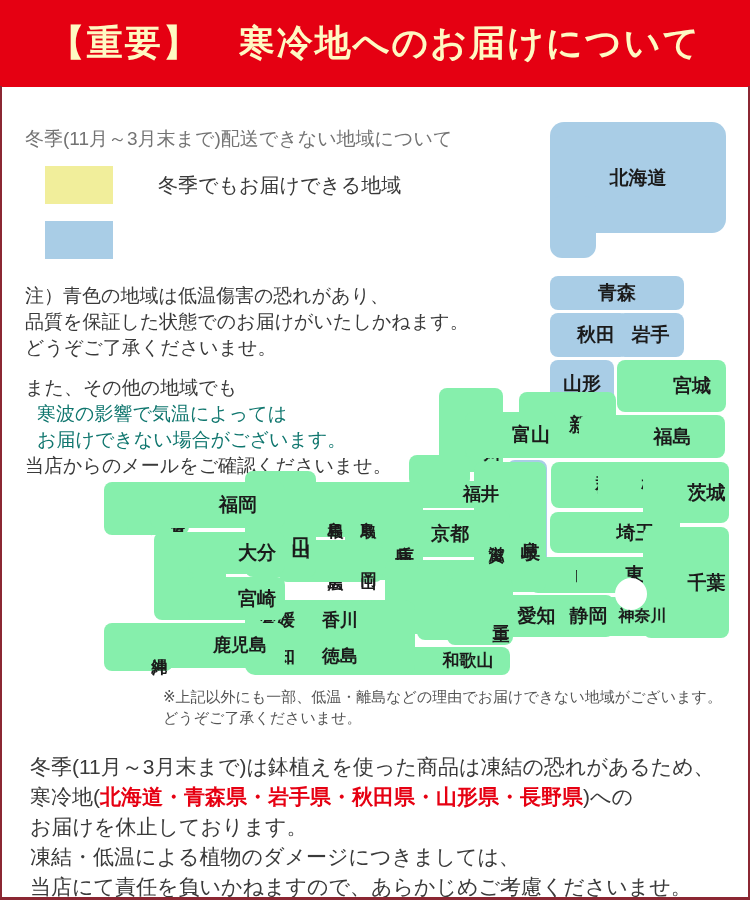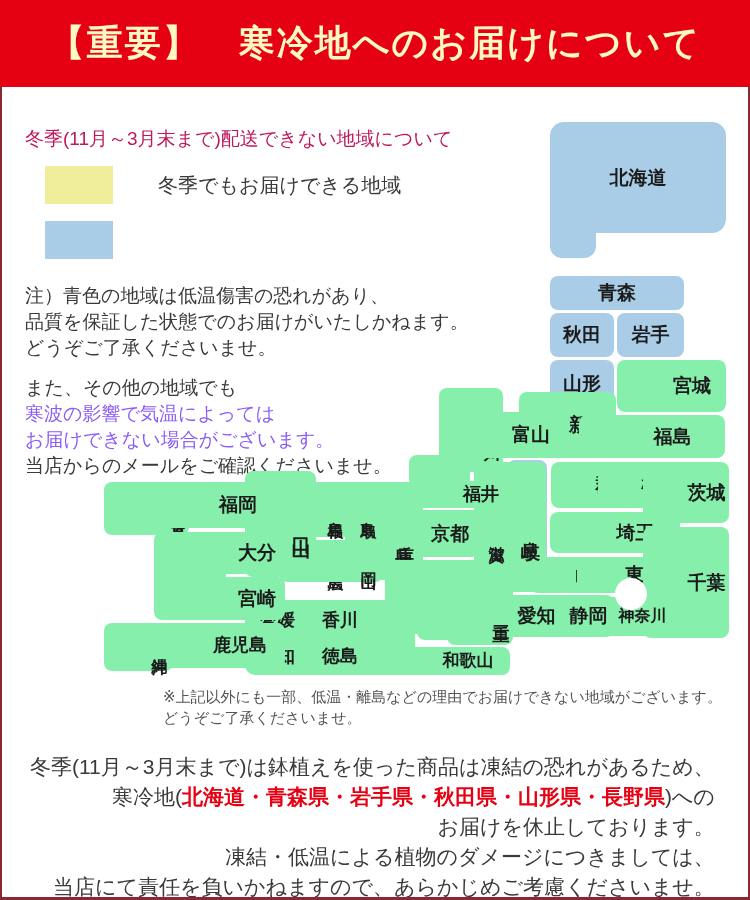"冬季(11月～3月末まで)配送できない地域について" .legend-intro { color: #be185d -> #737373 }
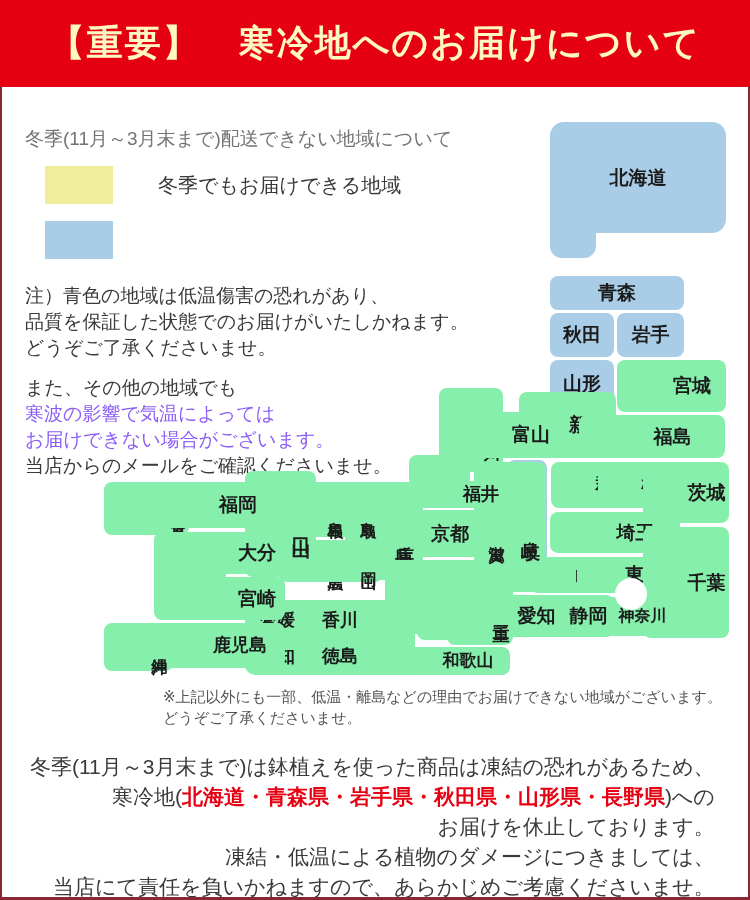"秋田" div.rg { padding-left: none -> 14px }
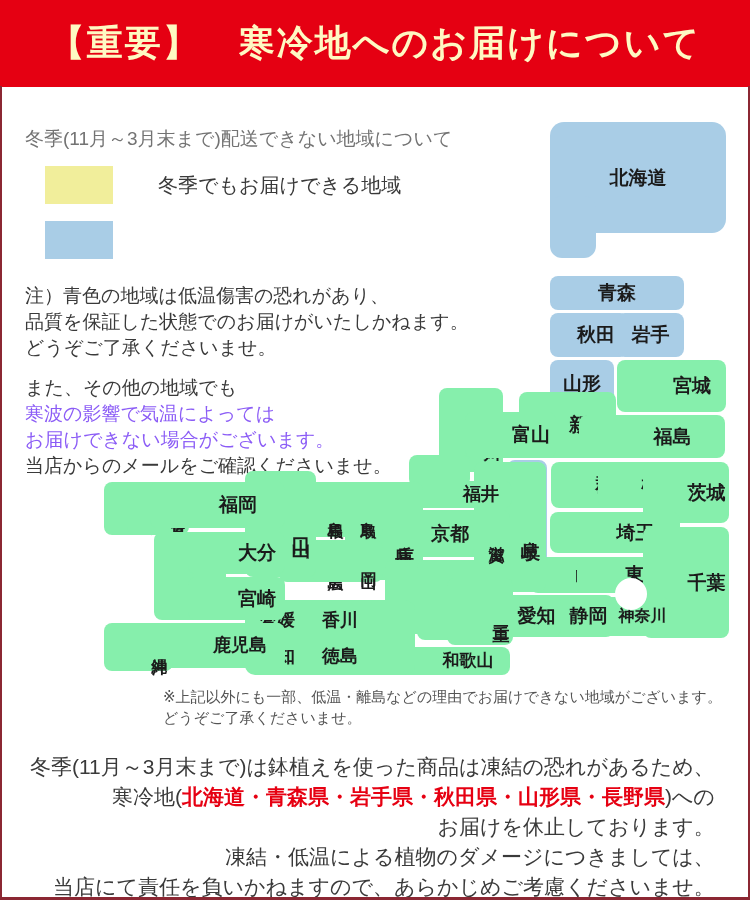"寒波の影響で気温によっては" .red-soft { color: #8b5cf6 -> #0f766e; margin-left: none -> 12px }
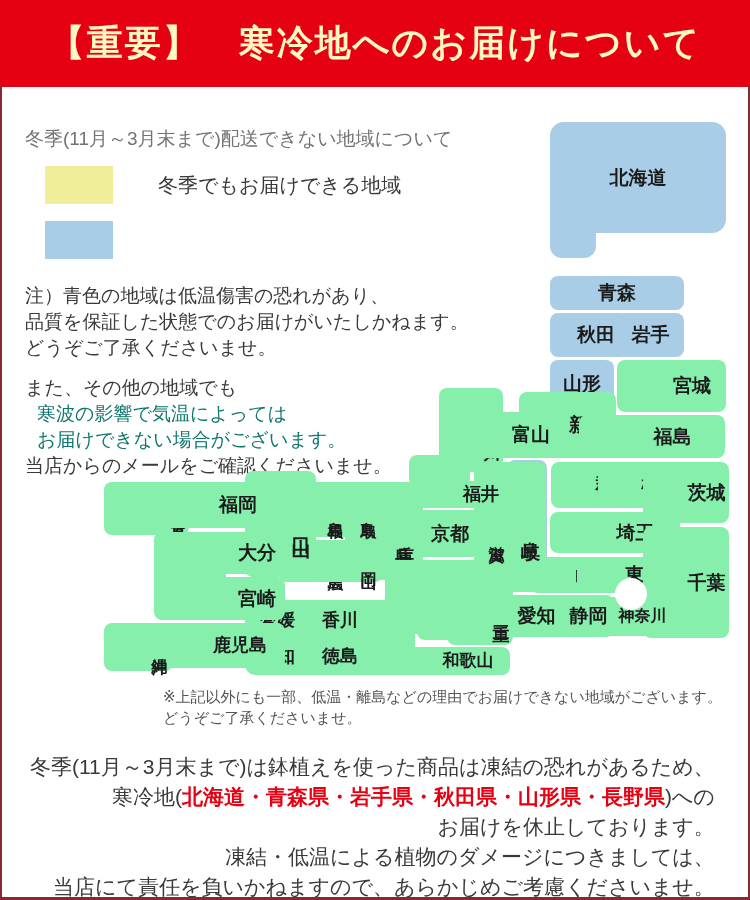"冬季(11月～3月末まで)は鉢植えを使った商品は凍結の恐れがあるため、" .footer div { text-align: right -> none }
